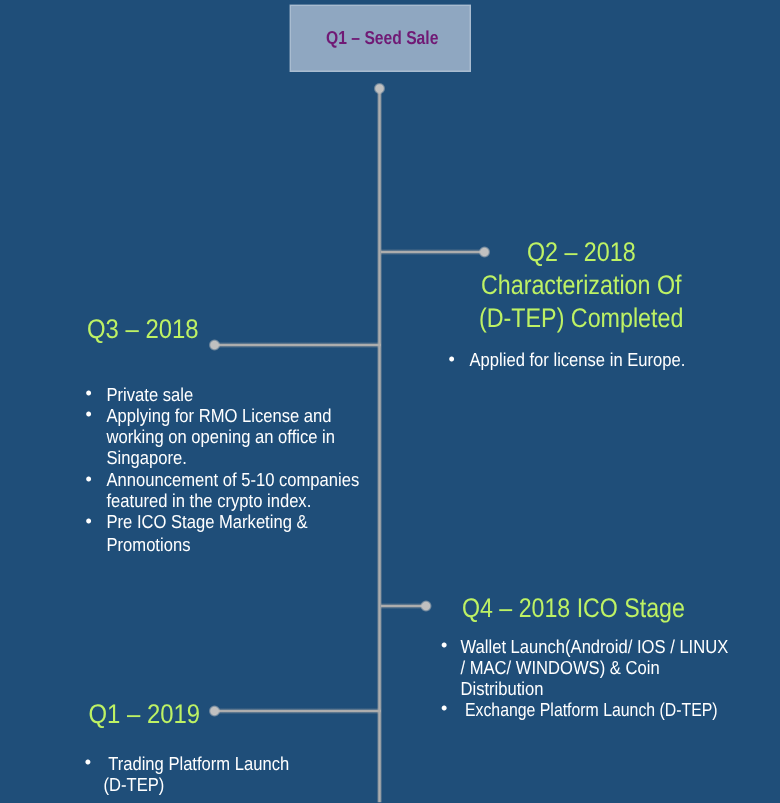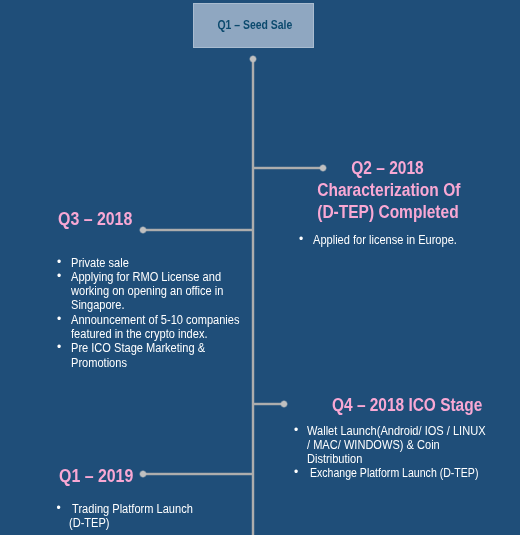"Q1 – Seed Sale" .titlebox .t { color: #0c4a6e -> #701a75 }
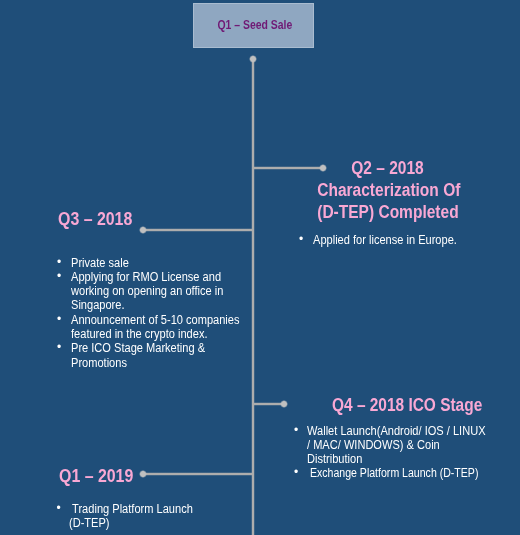"Q2 – 2018" .hdr { color: #f9a8d4 -> #bef264; font-weight: bold -> normal }
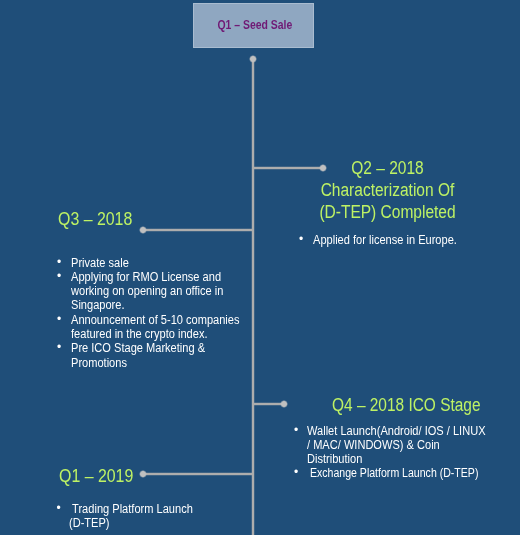"Q4 – 2018 ICO Stage" div.hdr { margin-left: 24px -> none }
